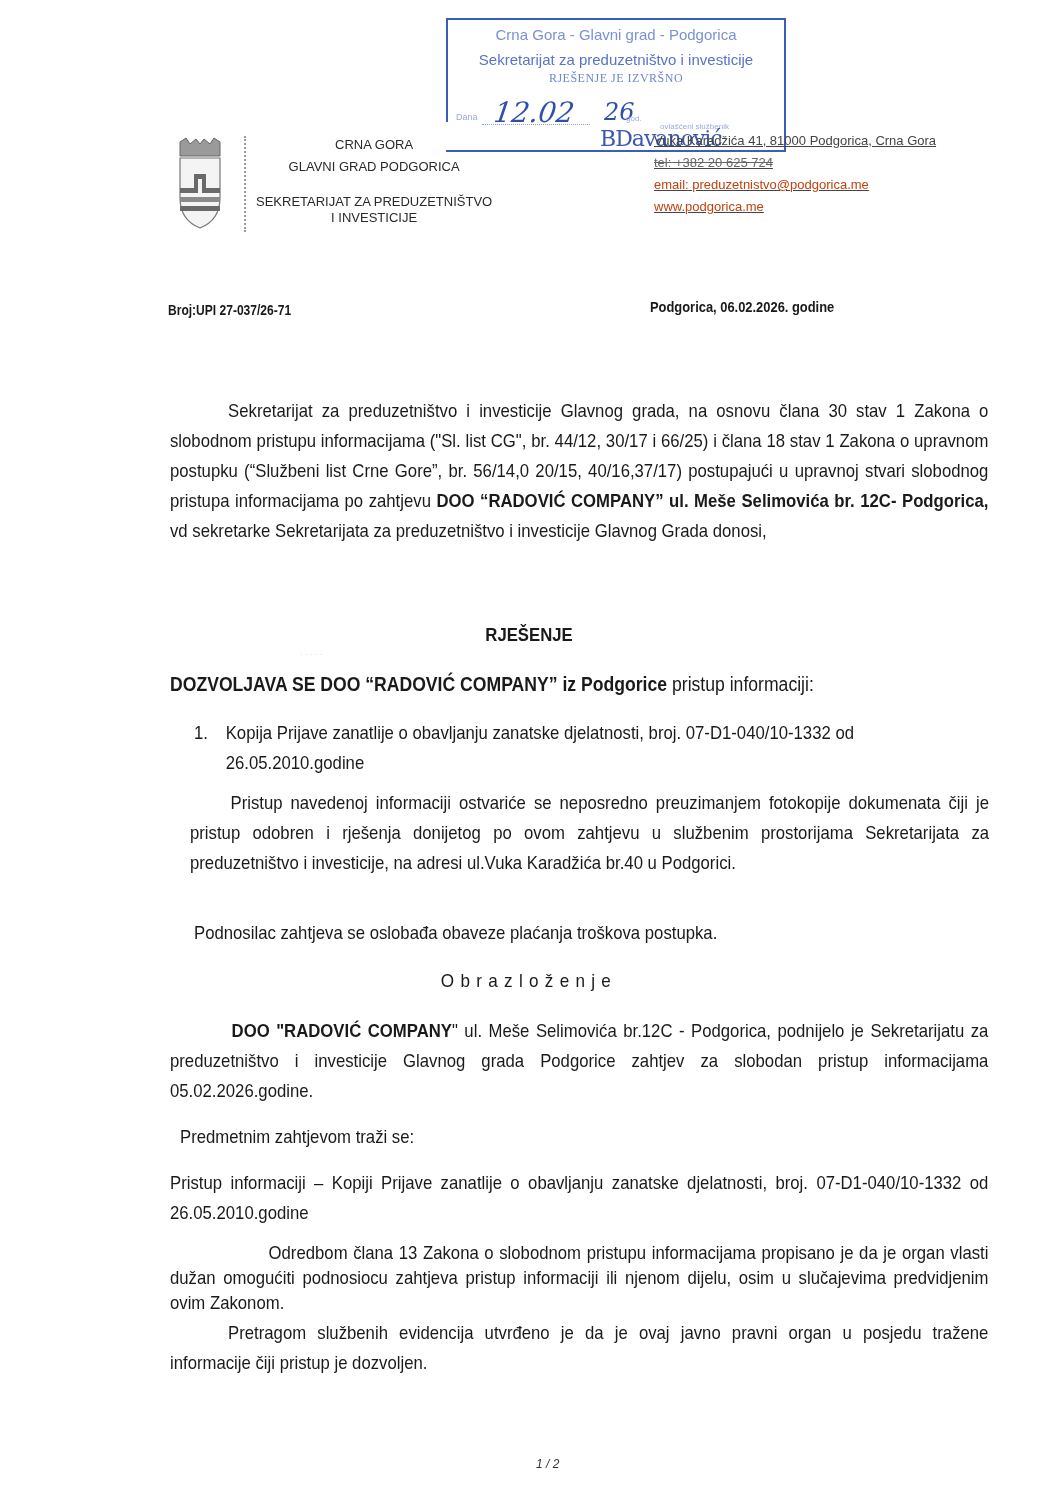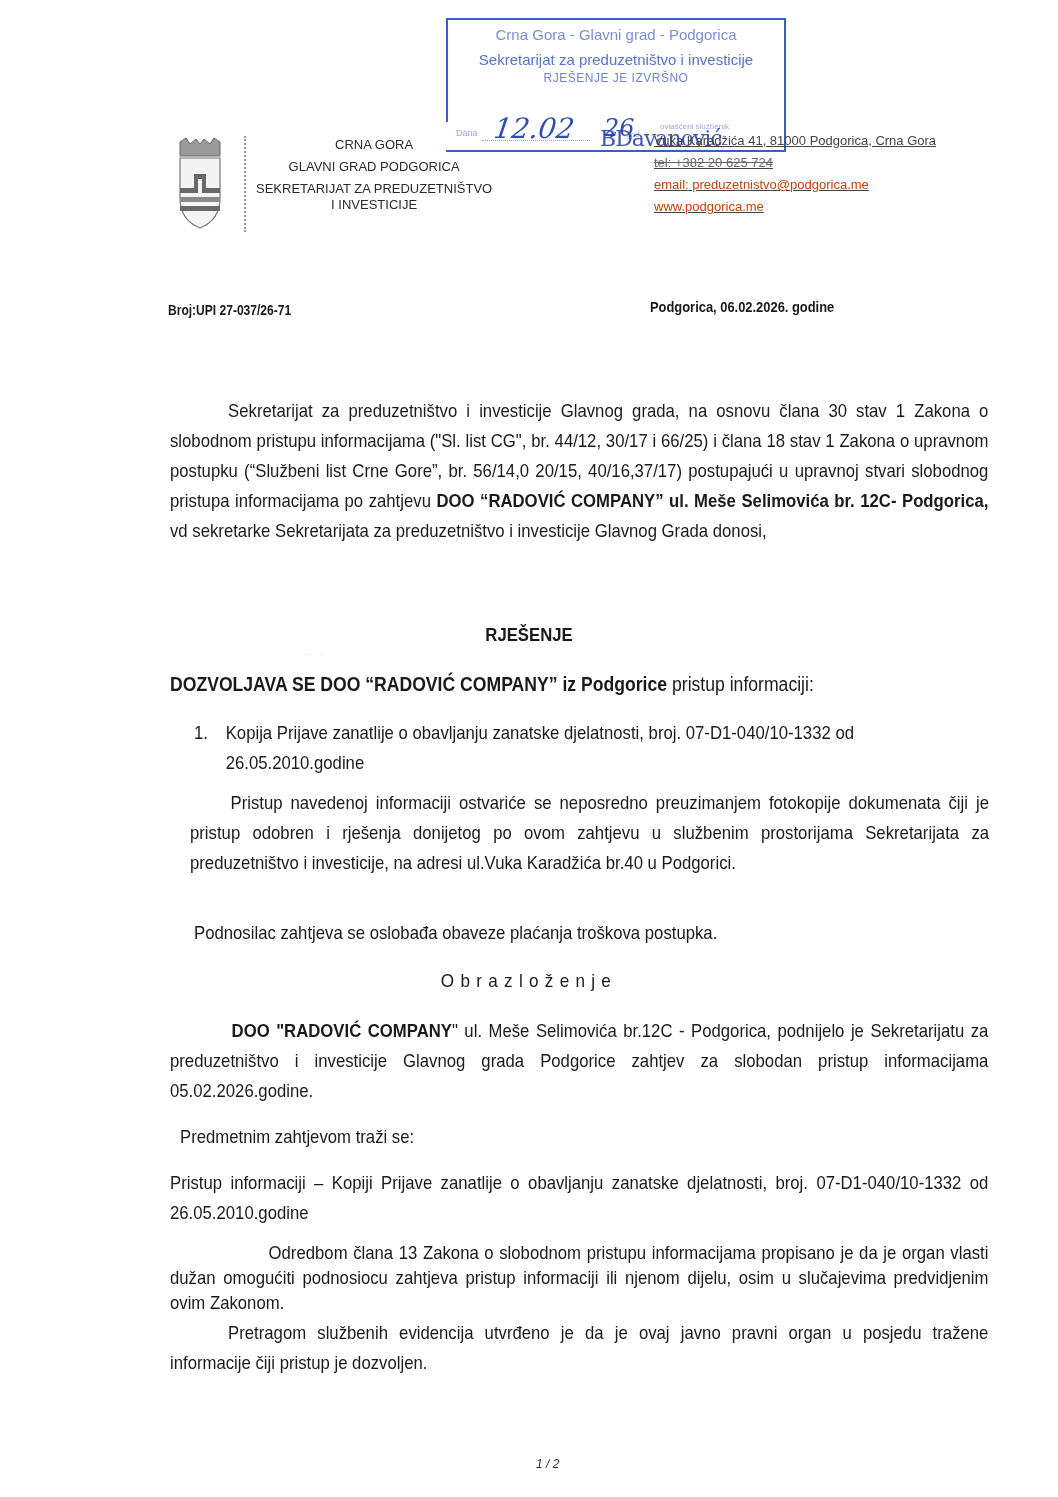"RJEŠENJE JE IZVRŠNO" .stamp .l3 { font-family: none -> Liberation Serif, serif }
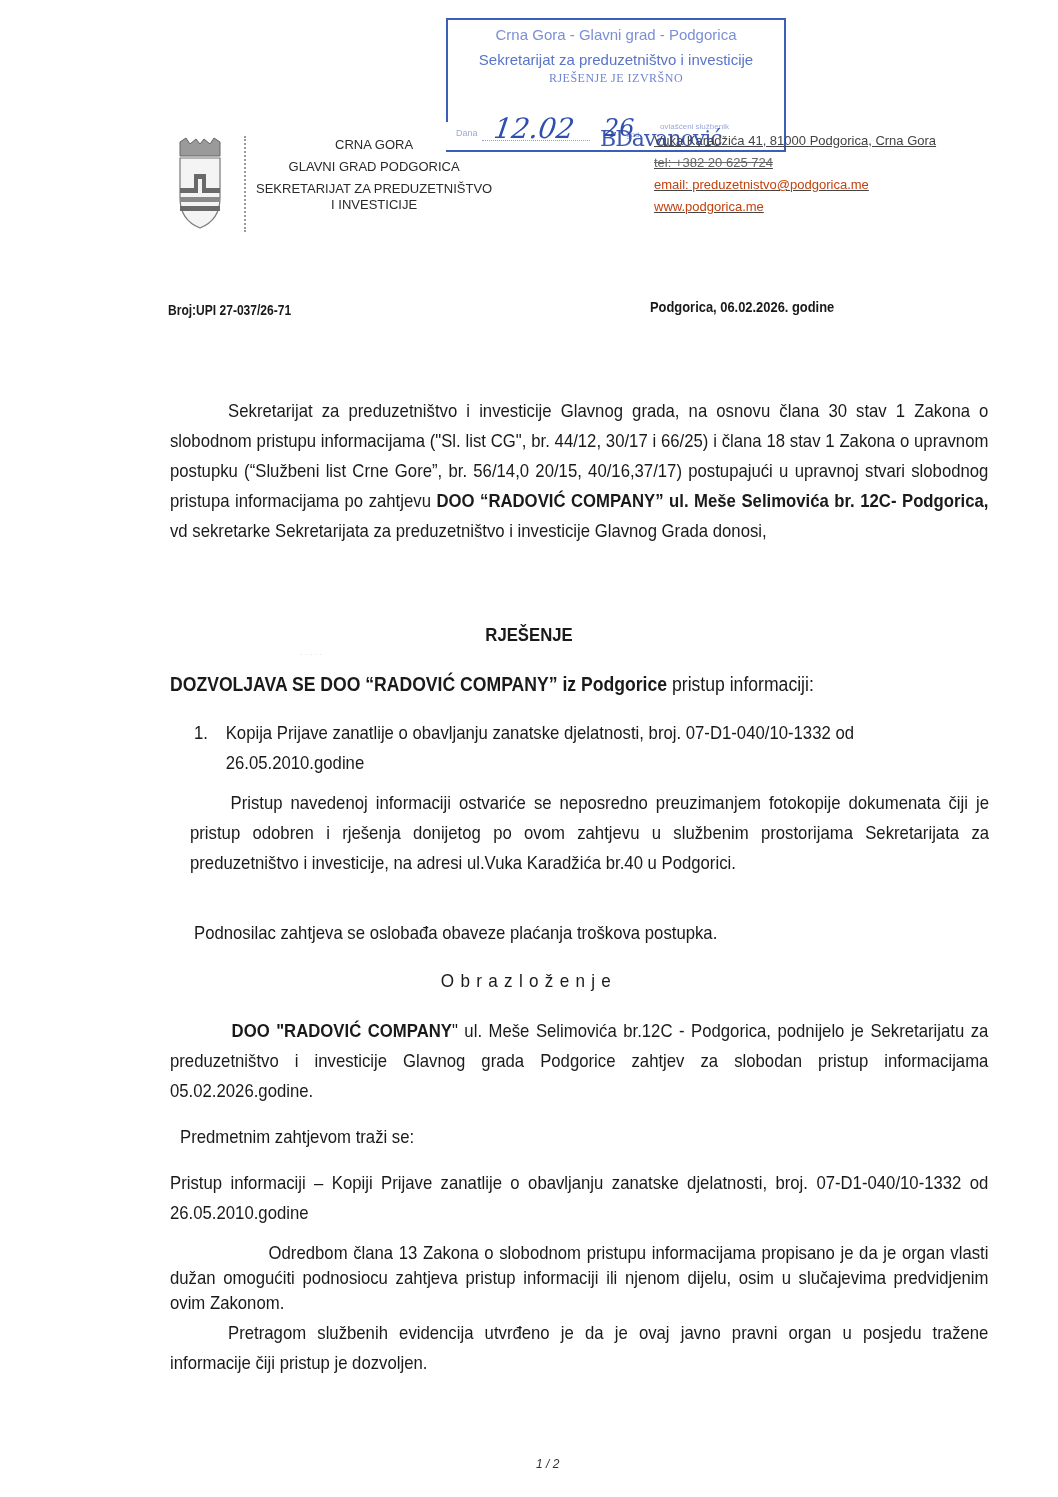"Dana" .stamp .dan-row { margin-top: 16px -> none }
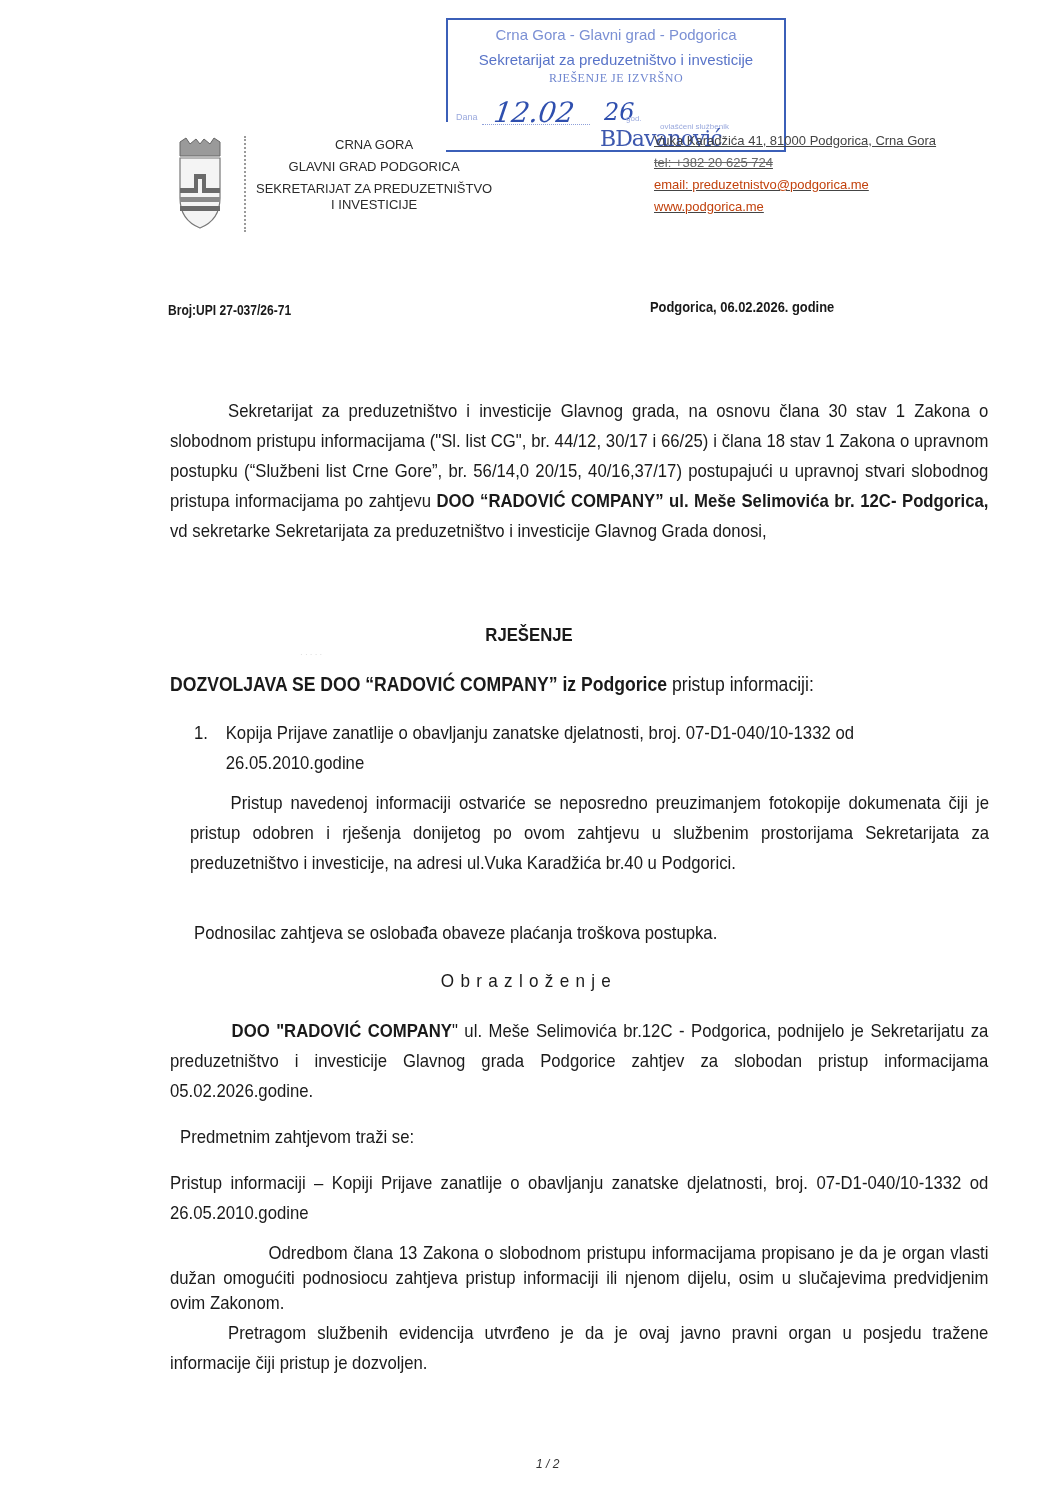"SEKRETARIJAT ZA PREDUZETNIŠTVO" div.tight { margin-top: 3px -> 16px }
